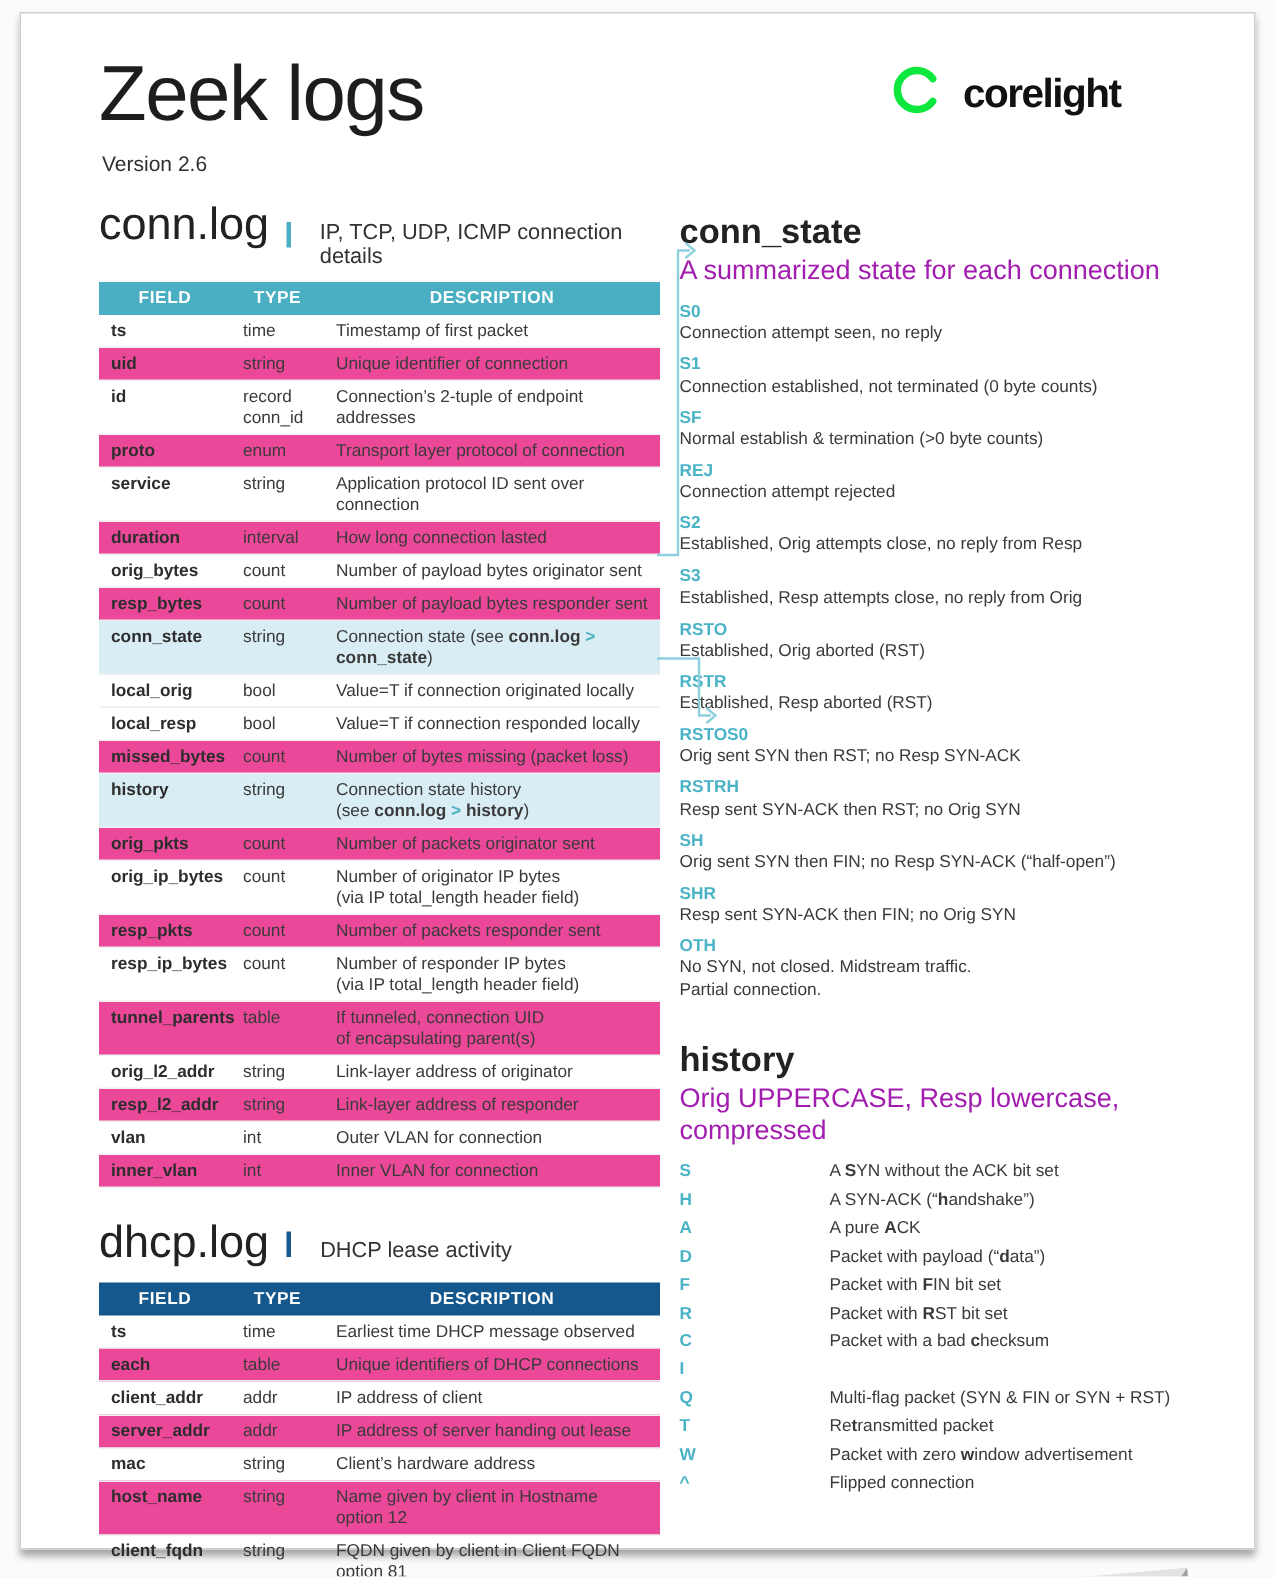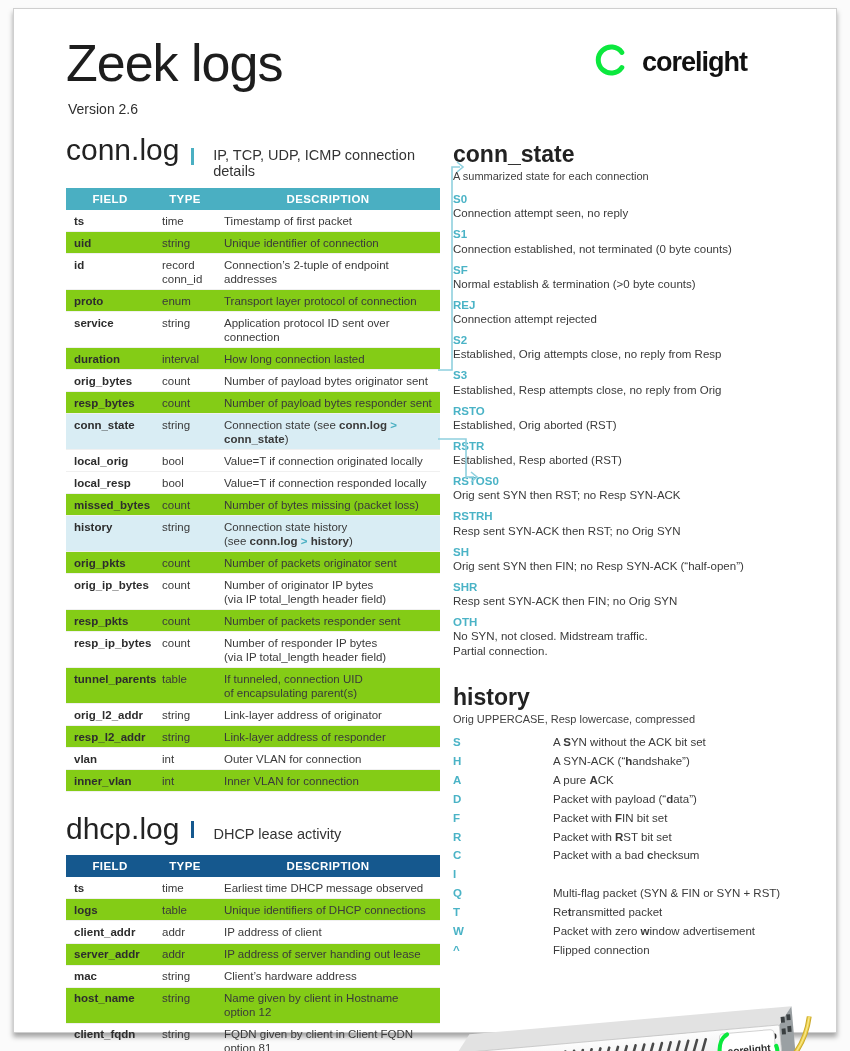"A summarized state for each" .section-sub { color: #404040 -> #a21caf; font-size: 11px -> 18px }
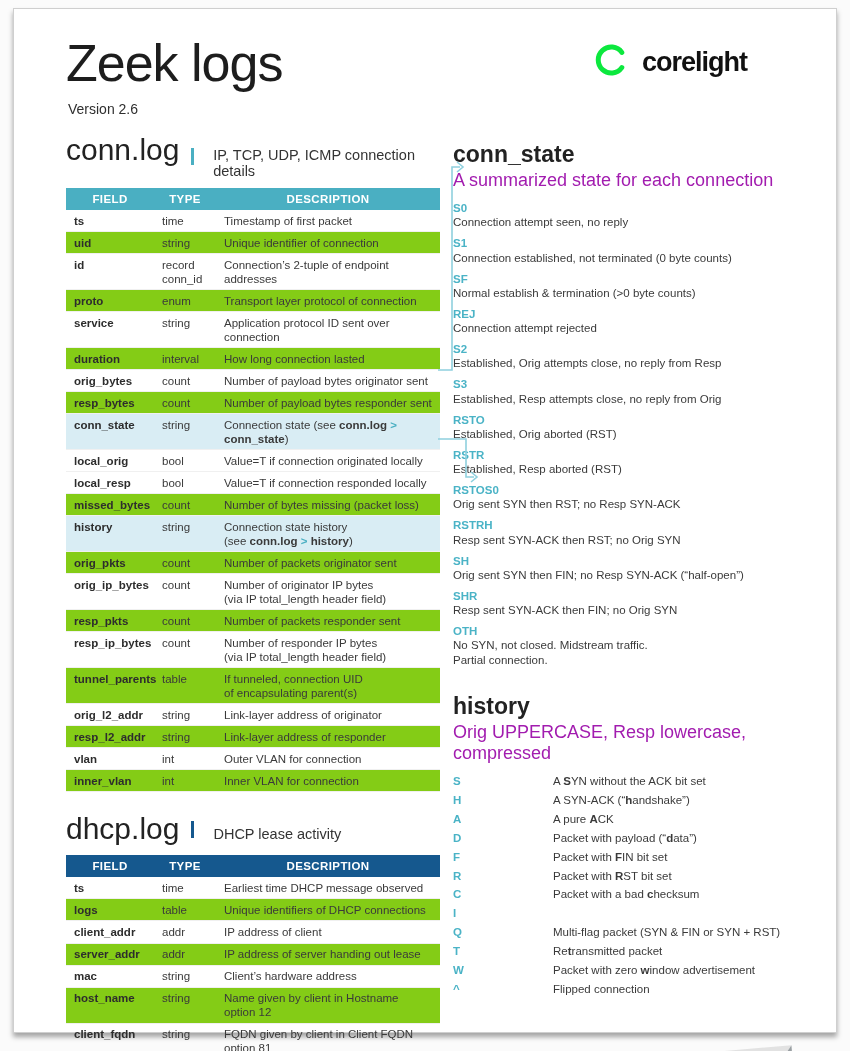"uid" tr.alt { background: #84cc16 -> #ec4899 }
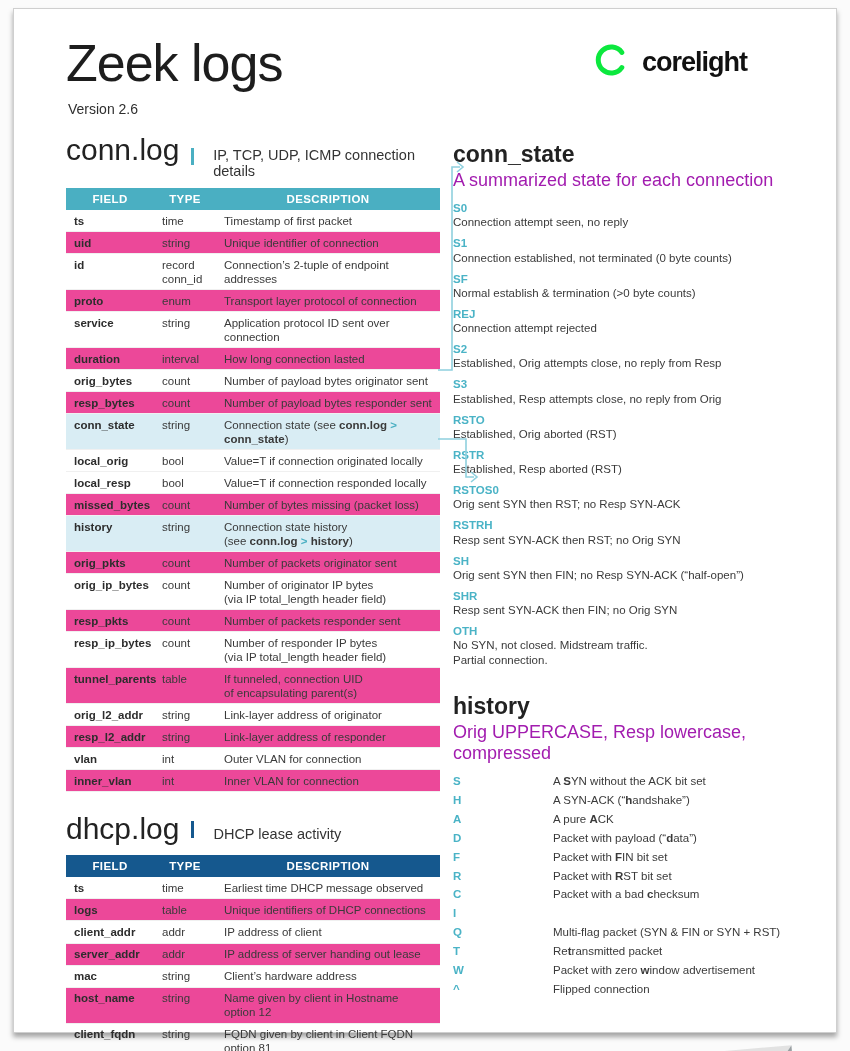"logs" td.f { text: logs -> each }
